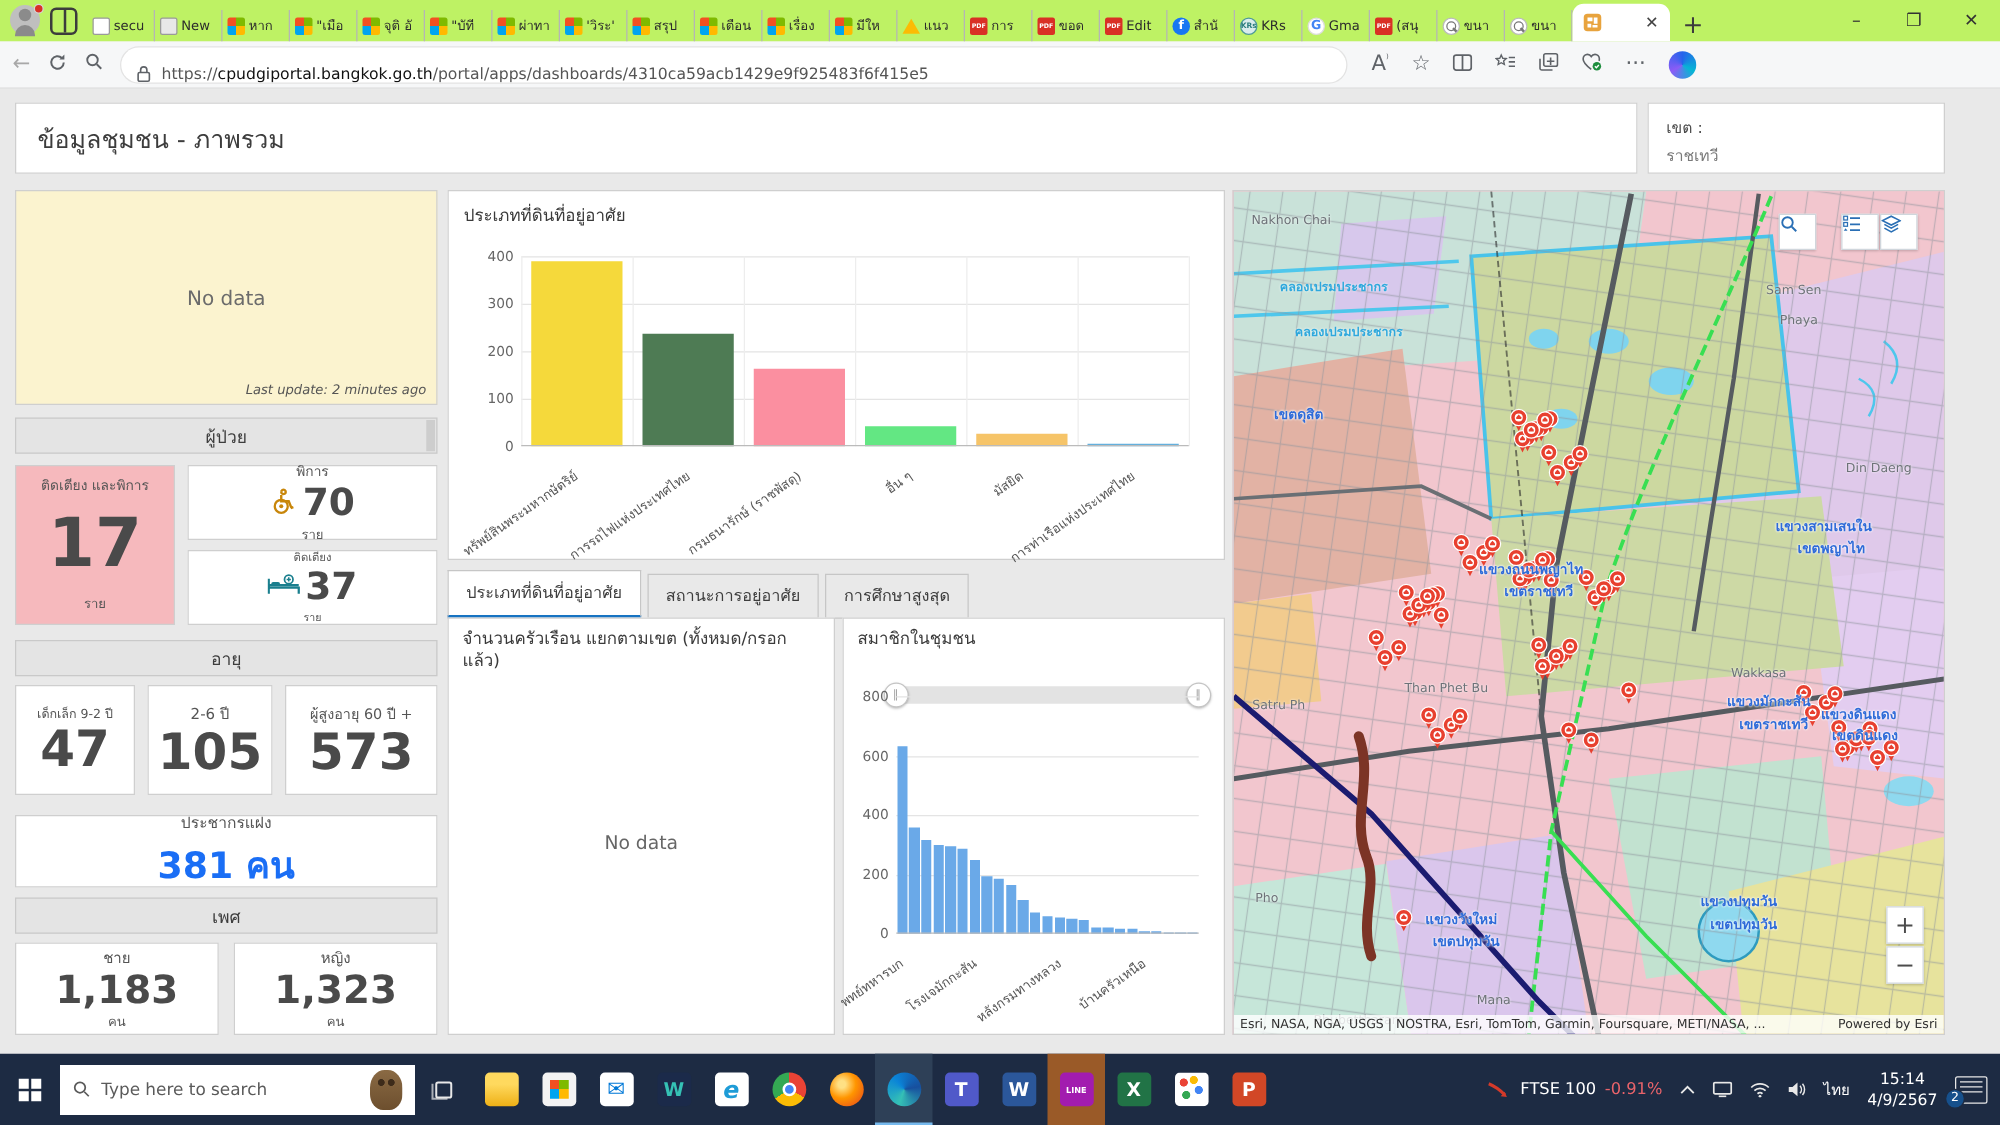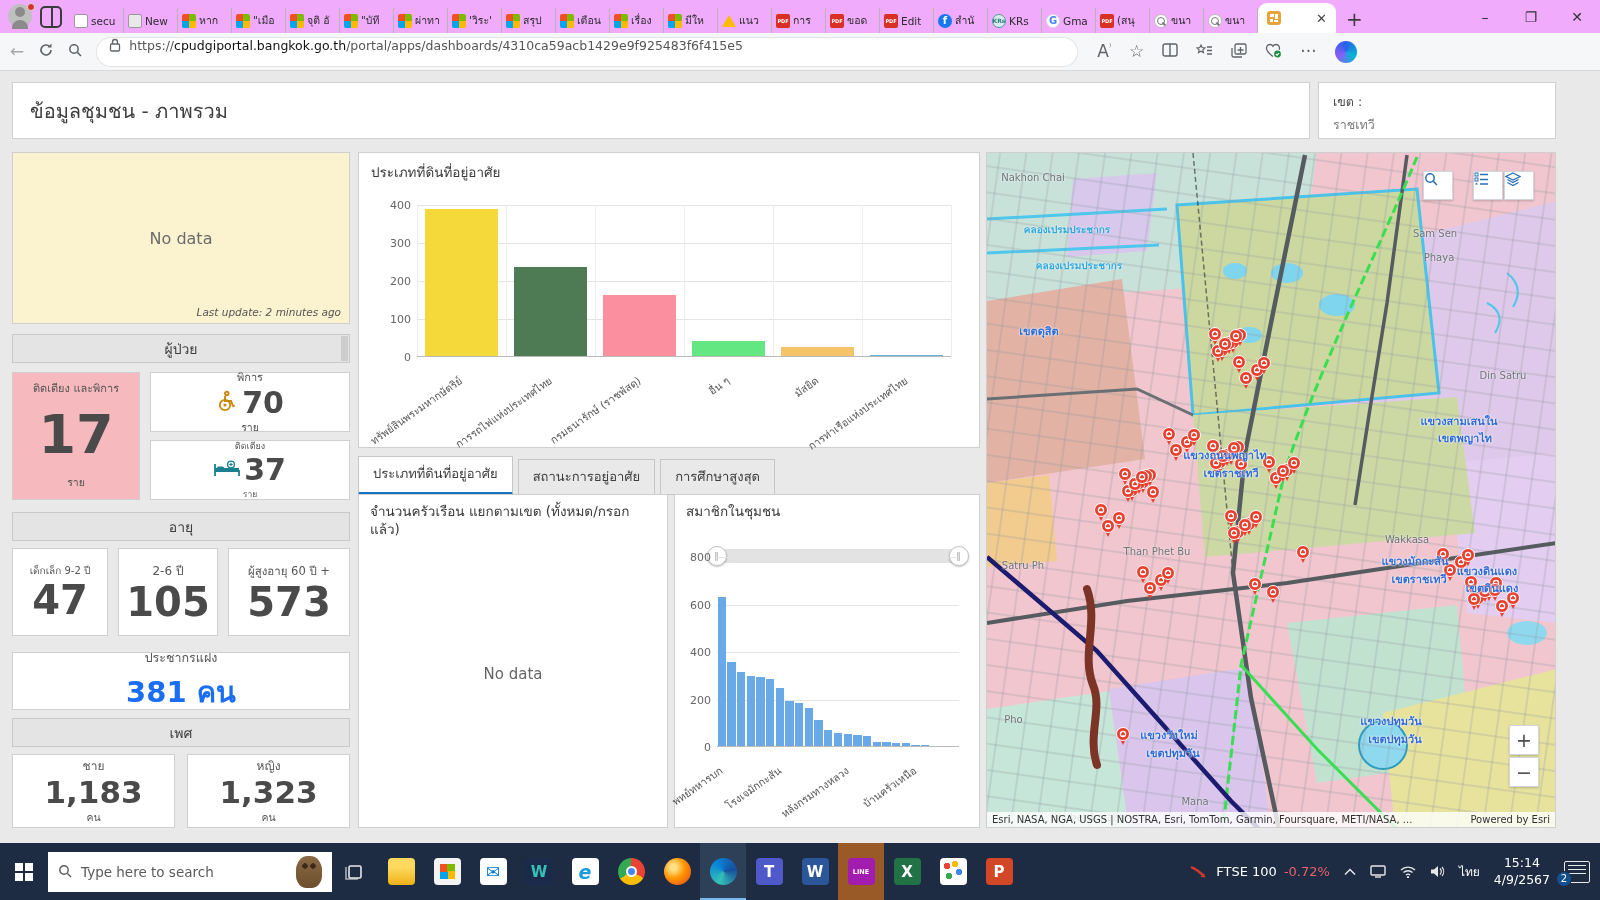"secu" .tabbar { background: #f0abfc -> #bef264 }
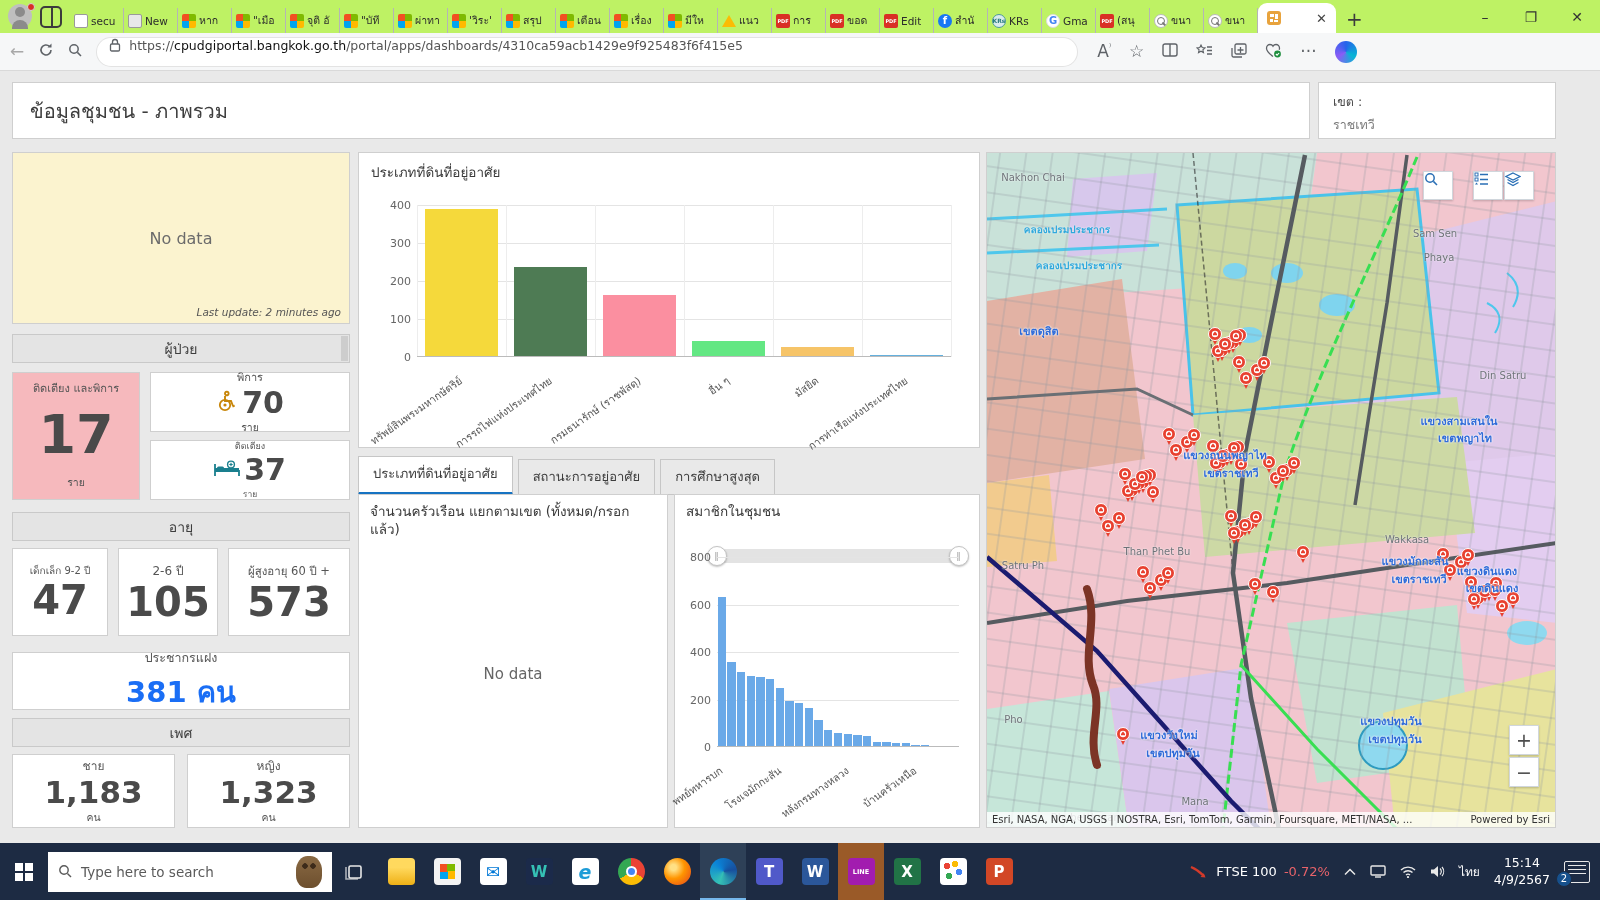"https://cpudgiportal.bangkok.go.th/porta" .urlbar { align-items: flex-start -> flex-end }
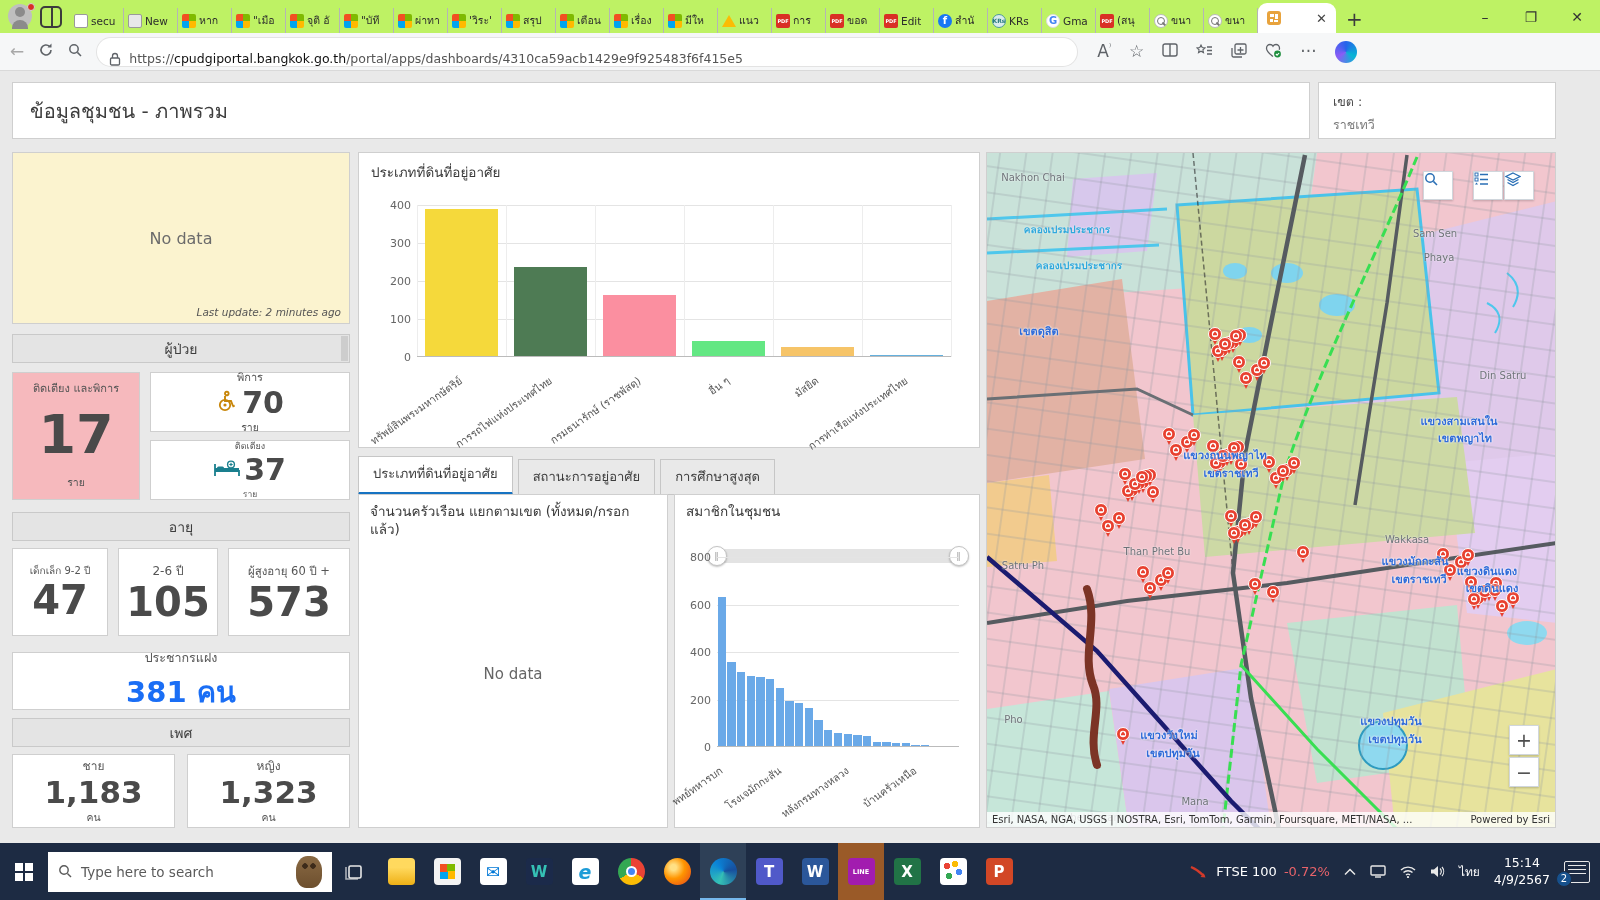"Din Satru" div.map-label { text: Satru -> Daeng }
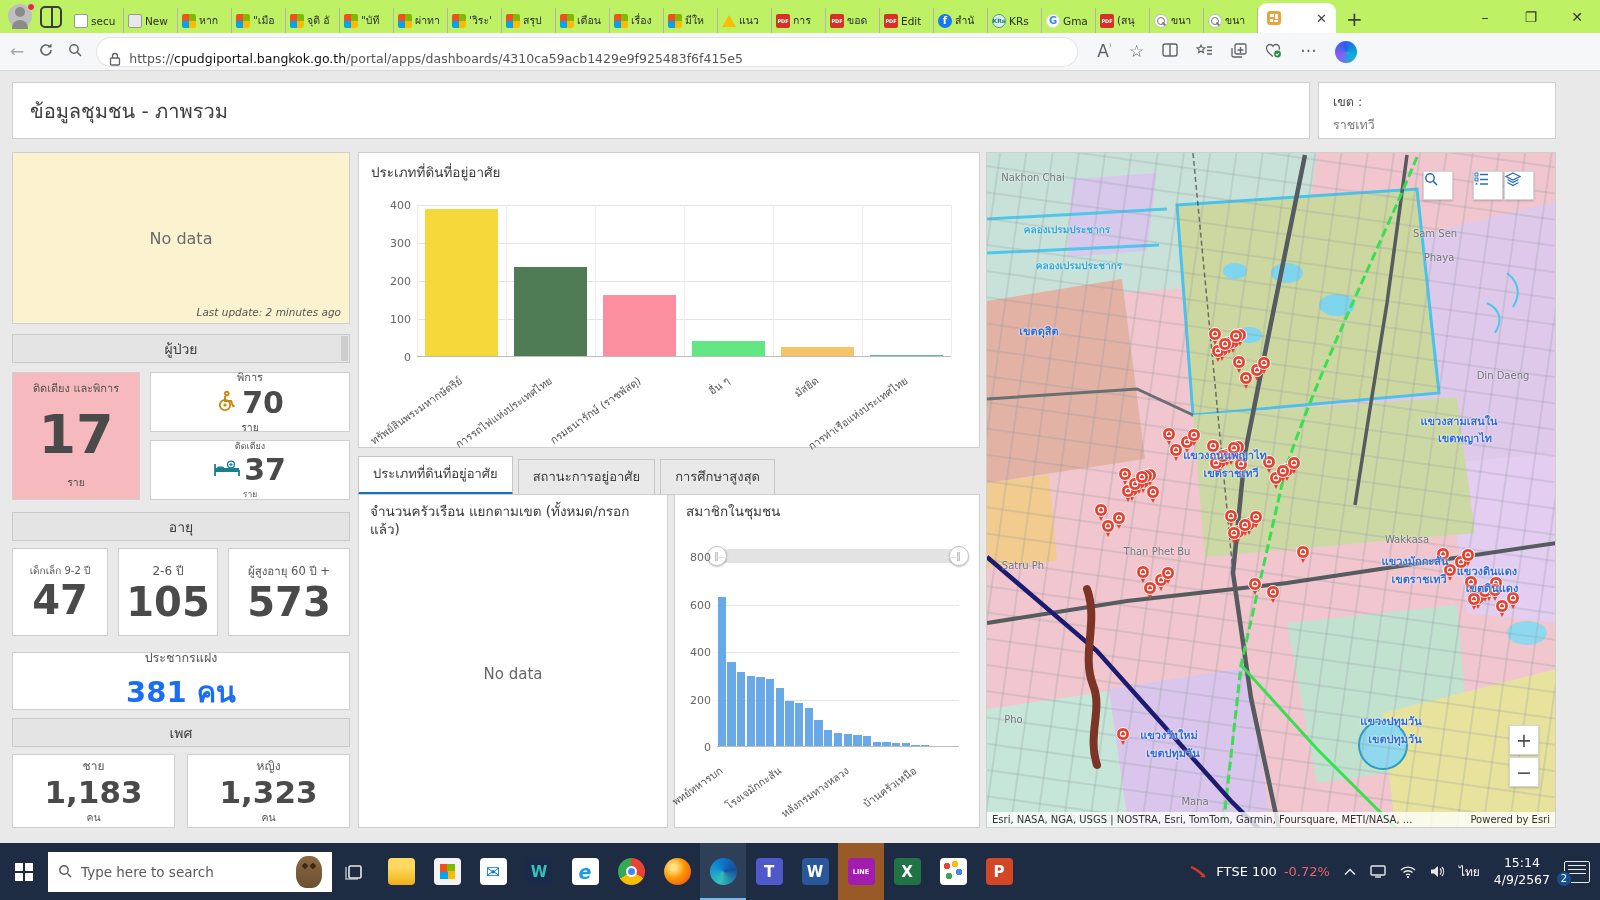"-0.72%" span.chg { text: -0.72% -> -0.91% }
